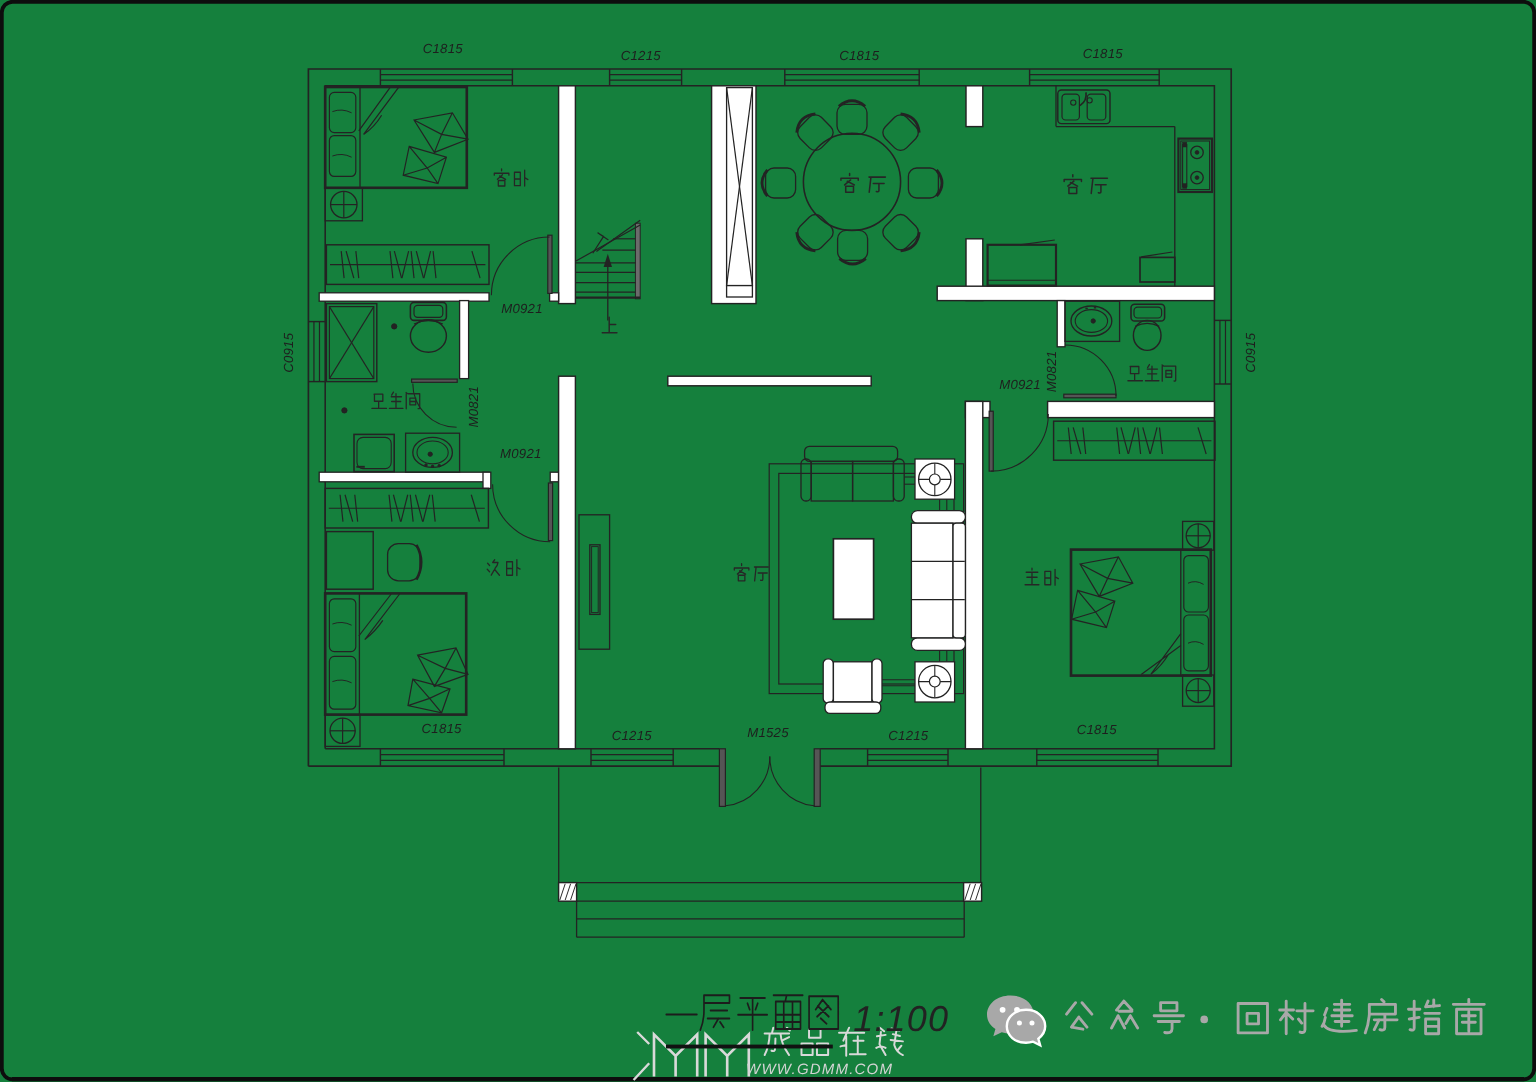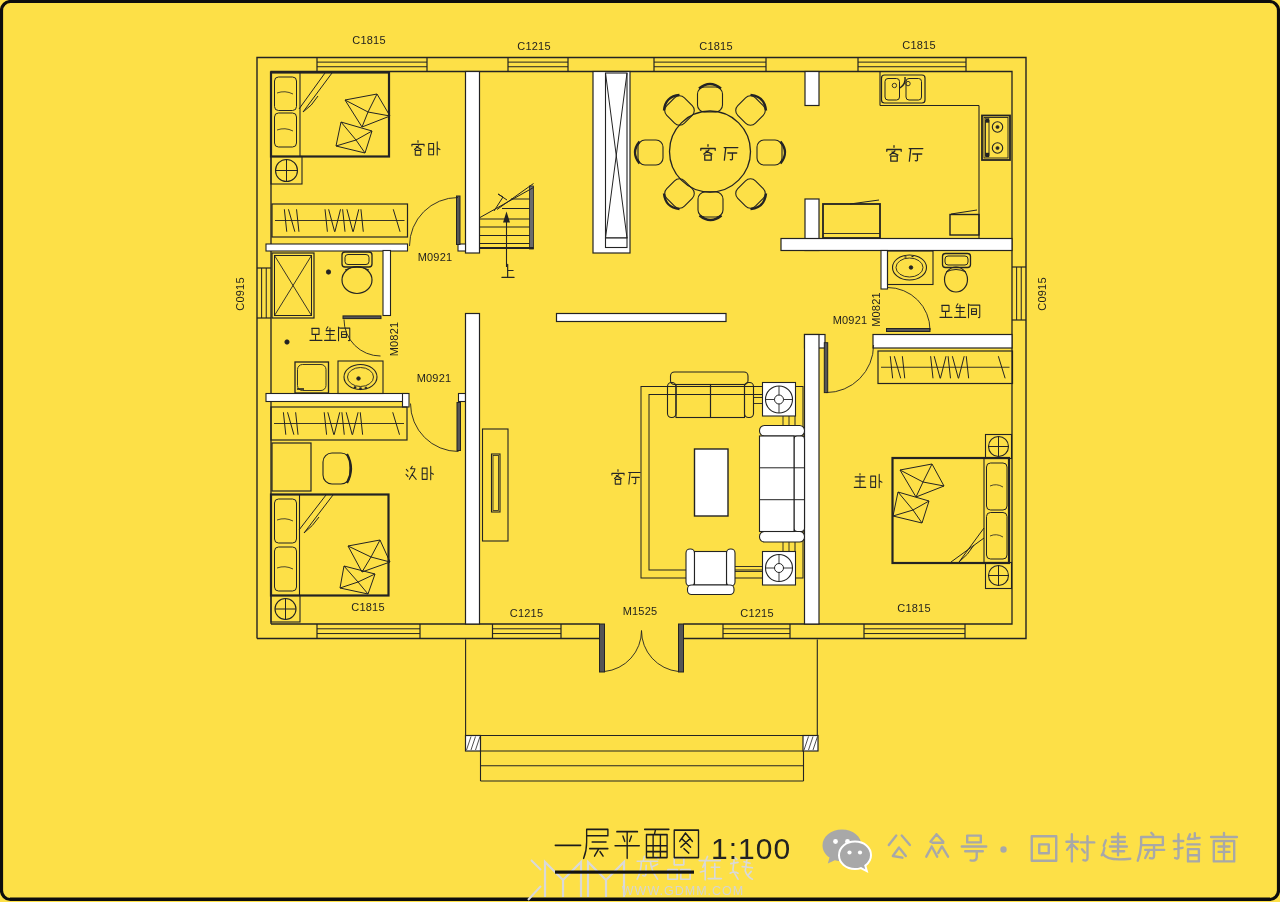"C1815" #page { background: #fde047 -> #15803d; font-style: none -> italic }
